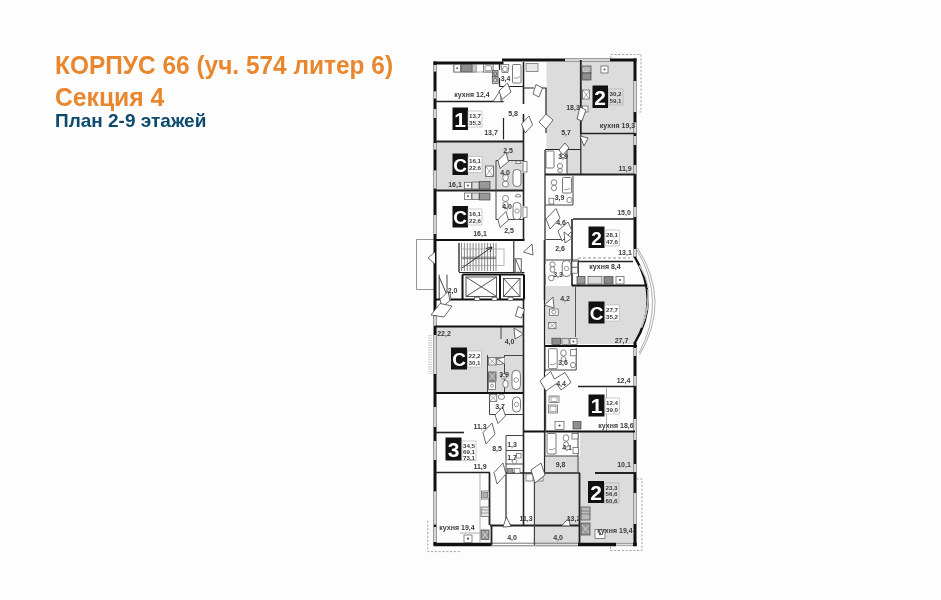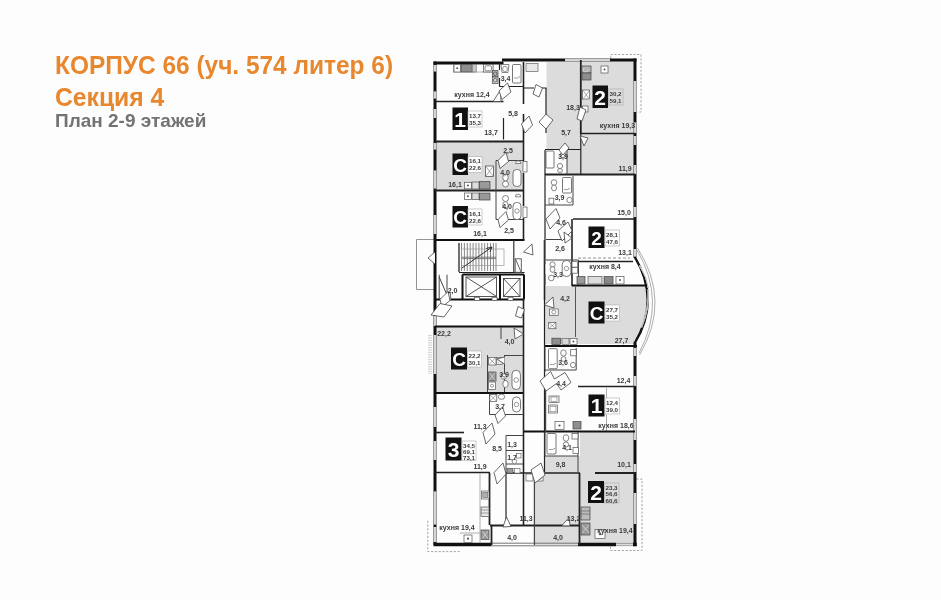"План 2-9 этажей" div.ttl { color: #737373 -> #0c4a6e }
